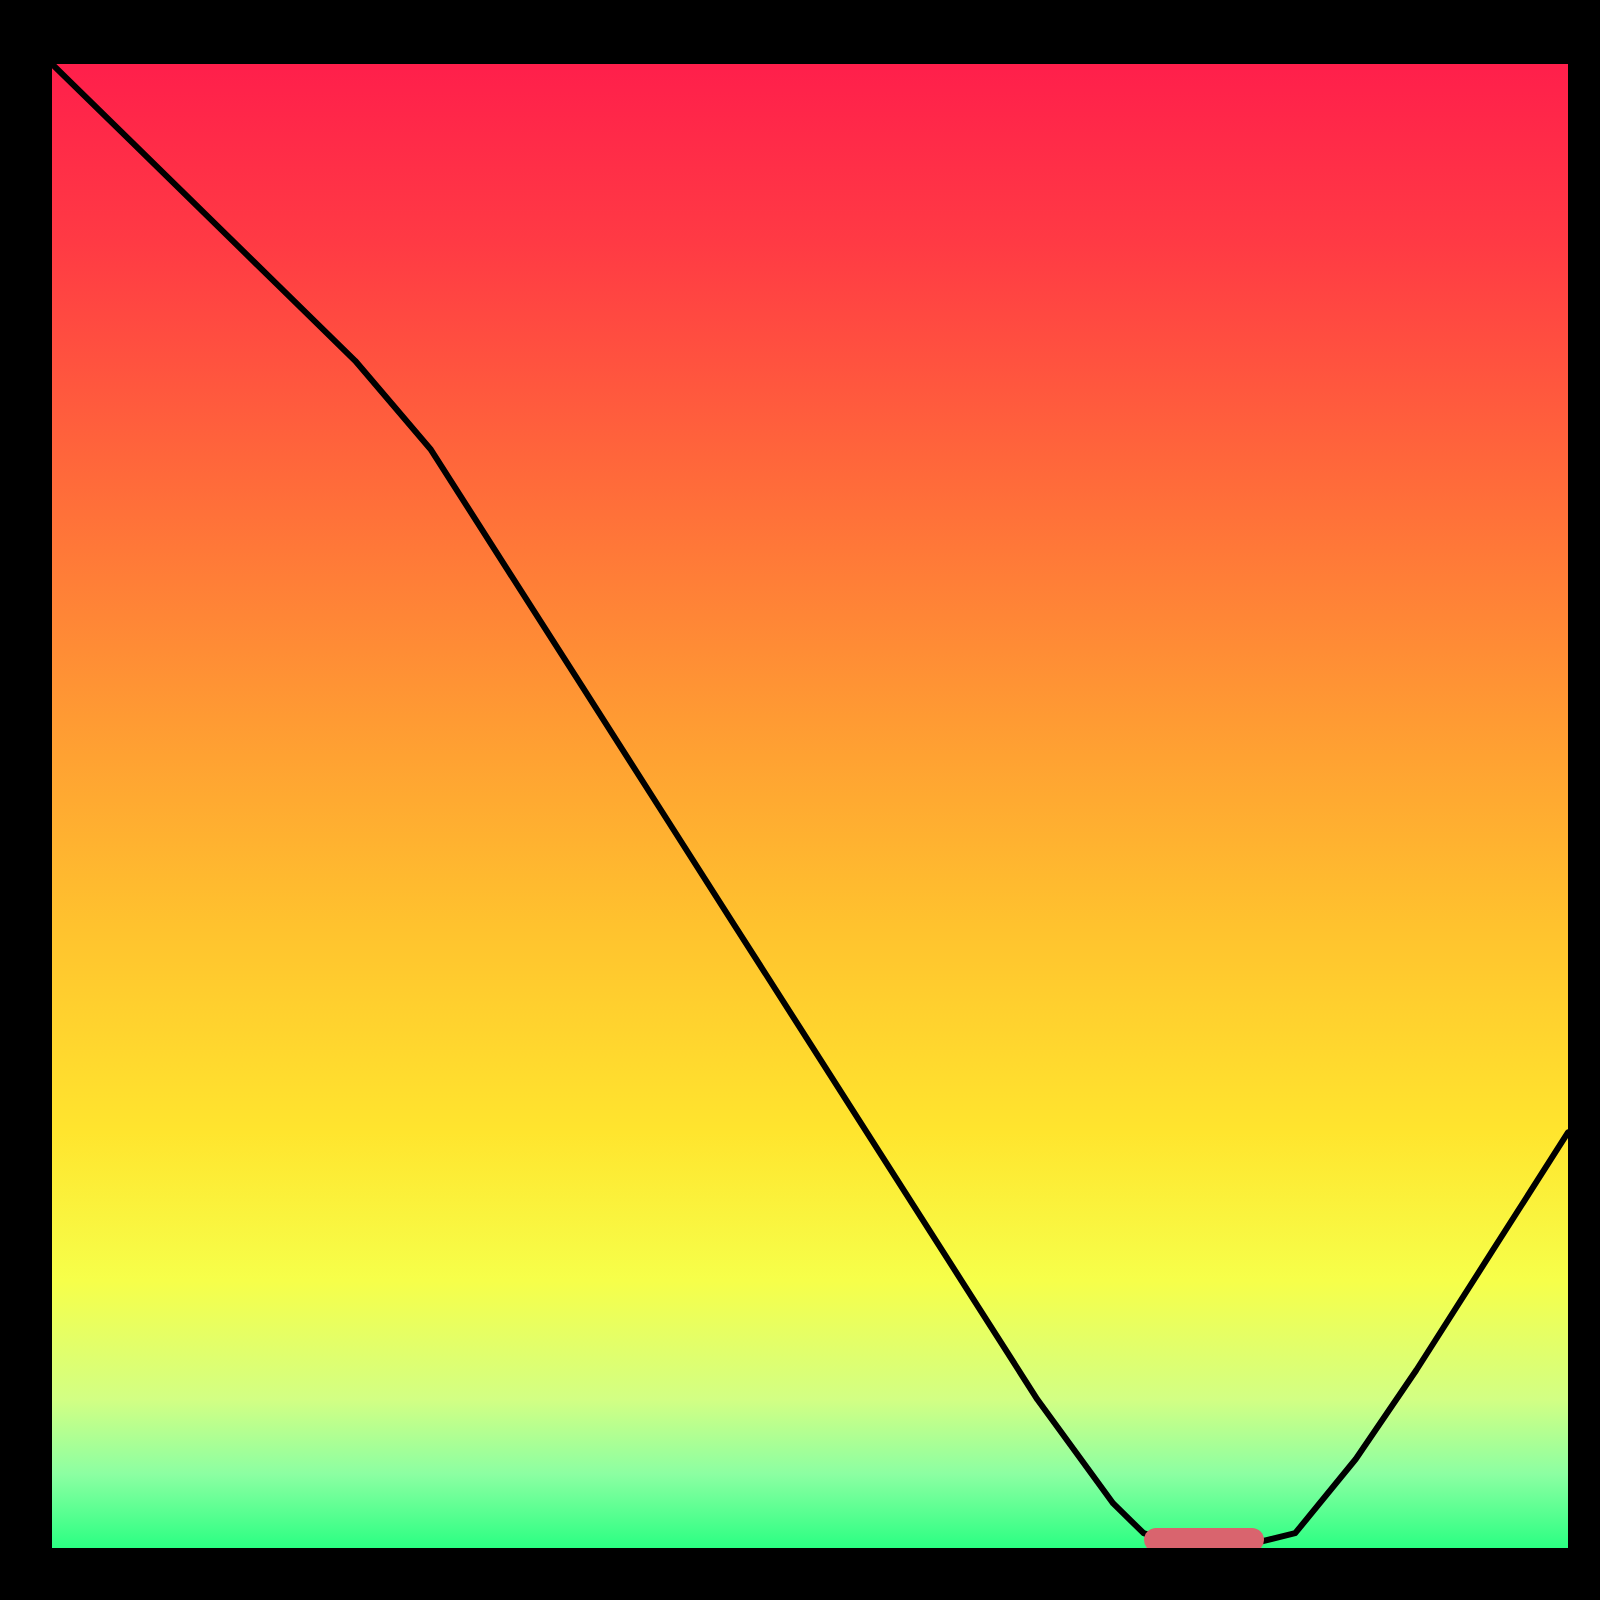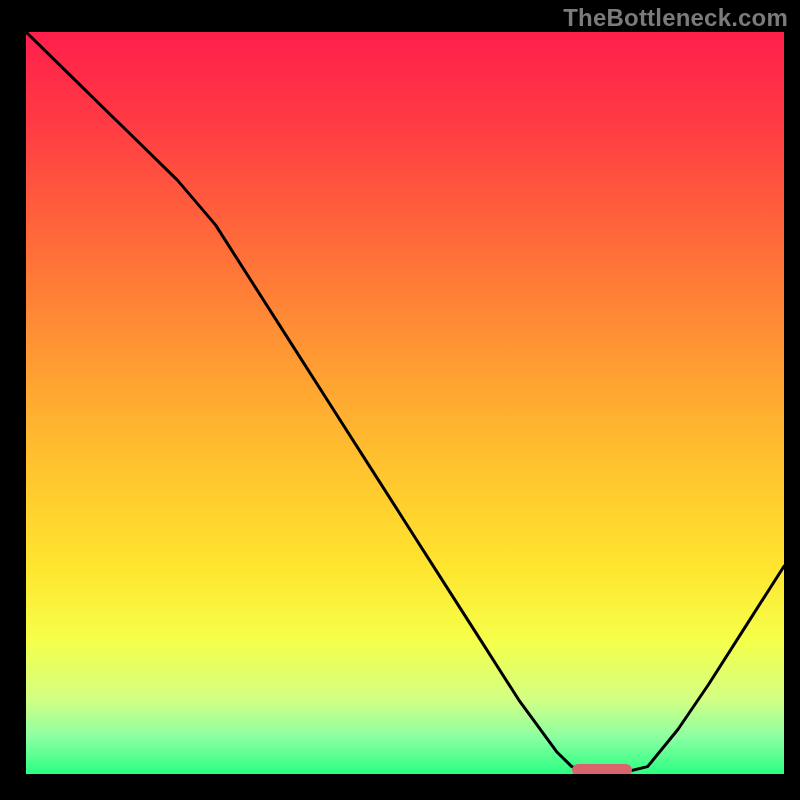"TheBottleneck.com" div.watermark { html: <div>TheBottleneck.com</div> -> none }
